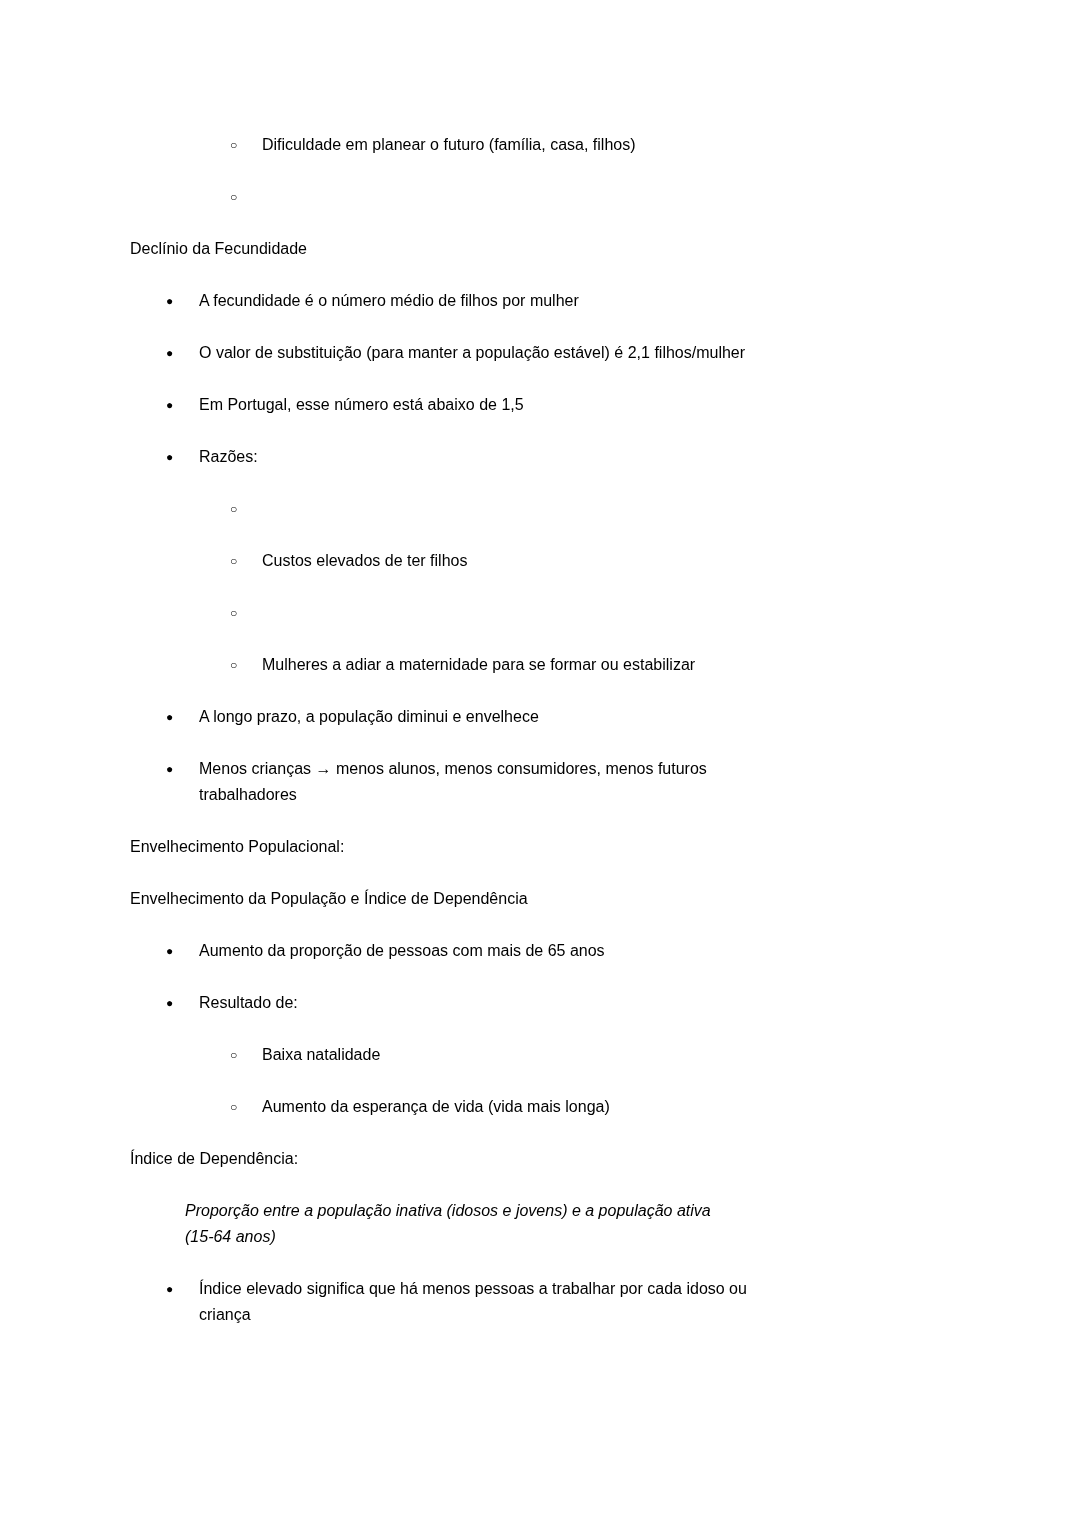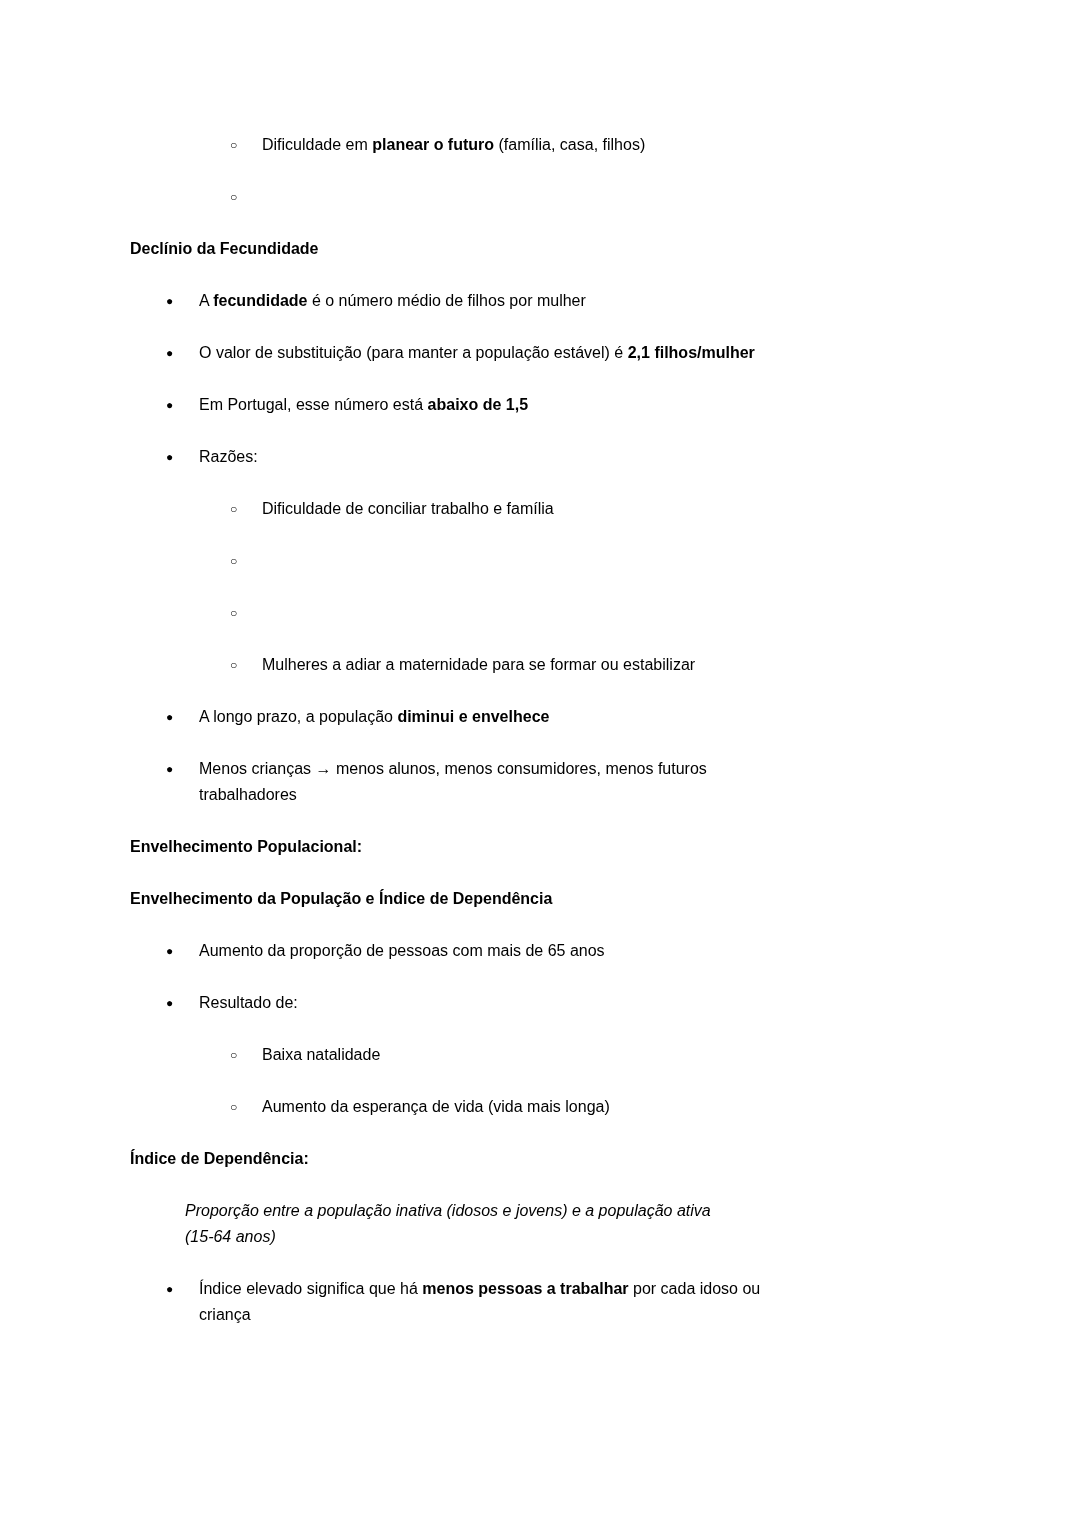"planear o futuro" .bold { font-weight: bold -> normal }
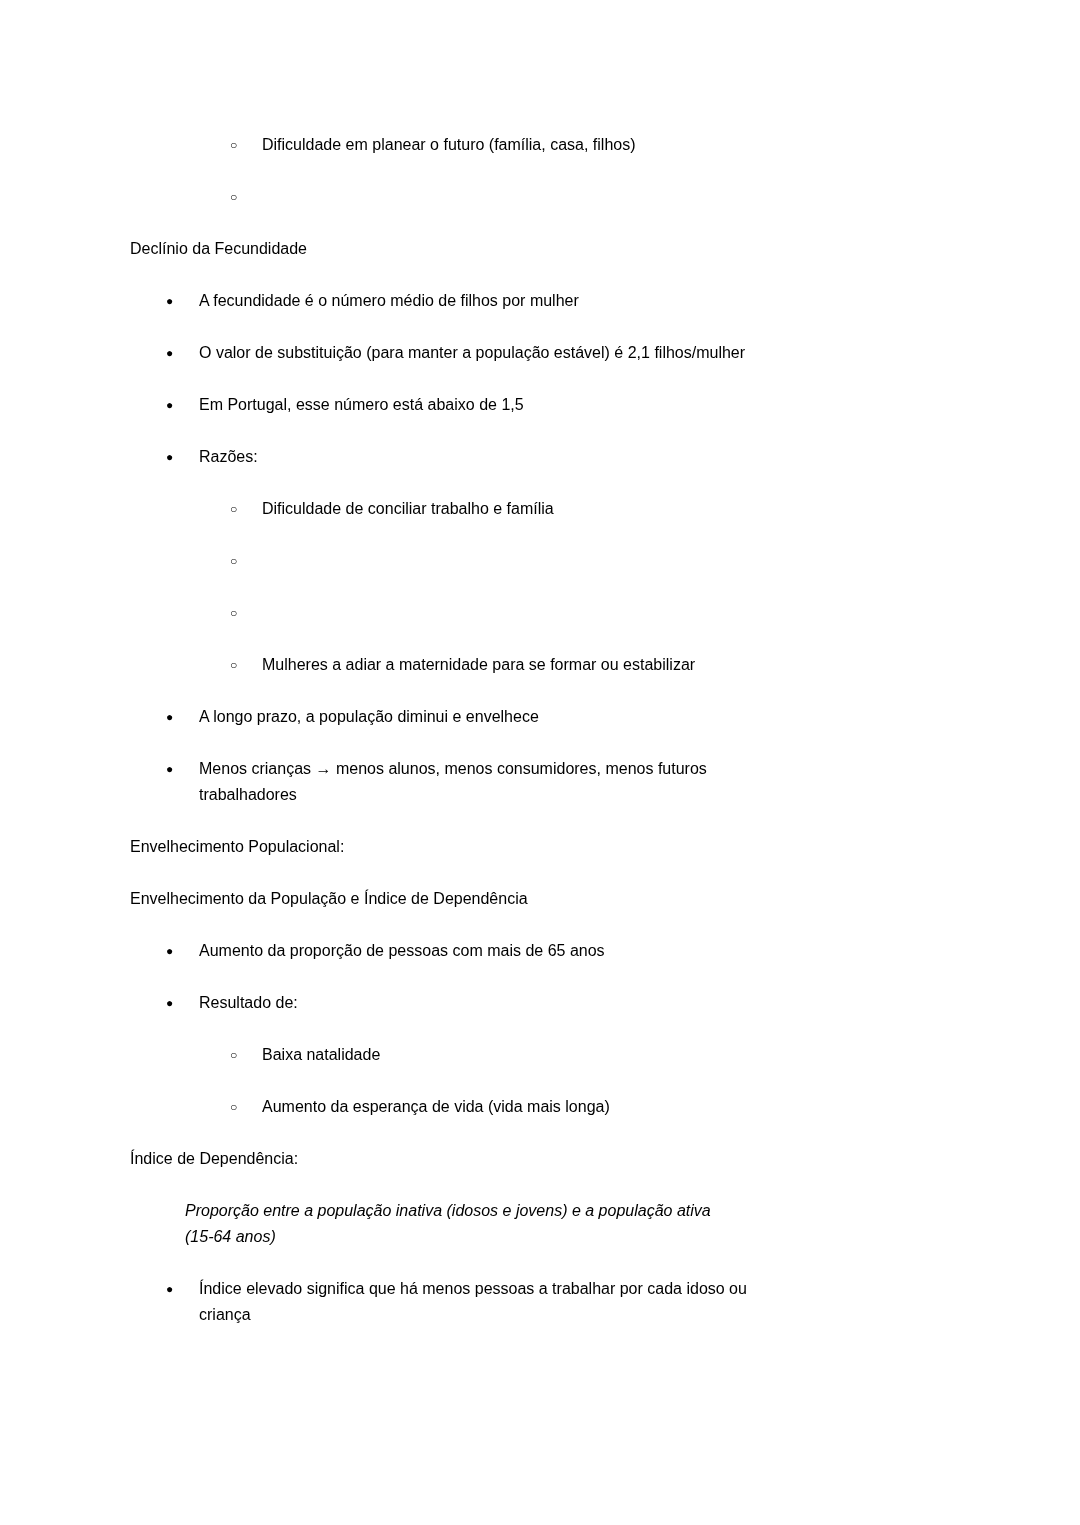"Dificuldade de conciliar trabalho e" span.text { html: <span><span>Dificuldade de conciliar trabalho e família</span></span> -> none }
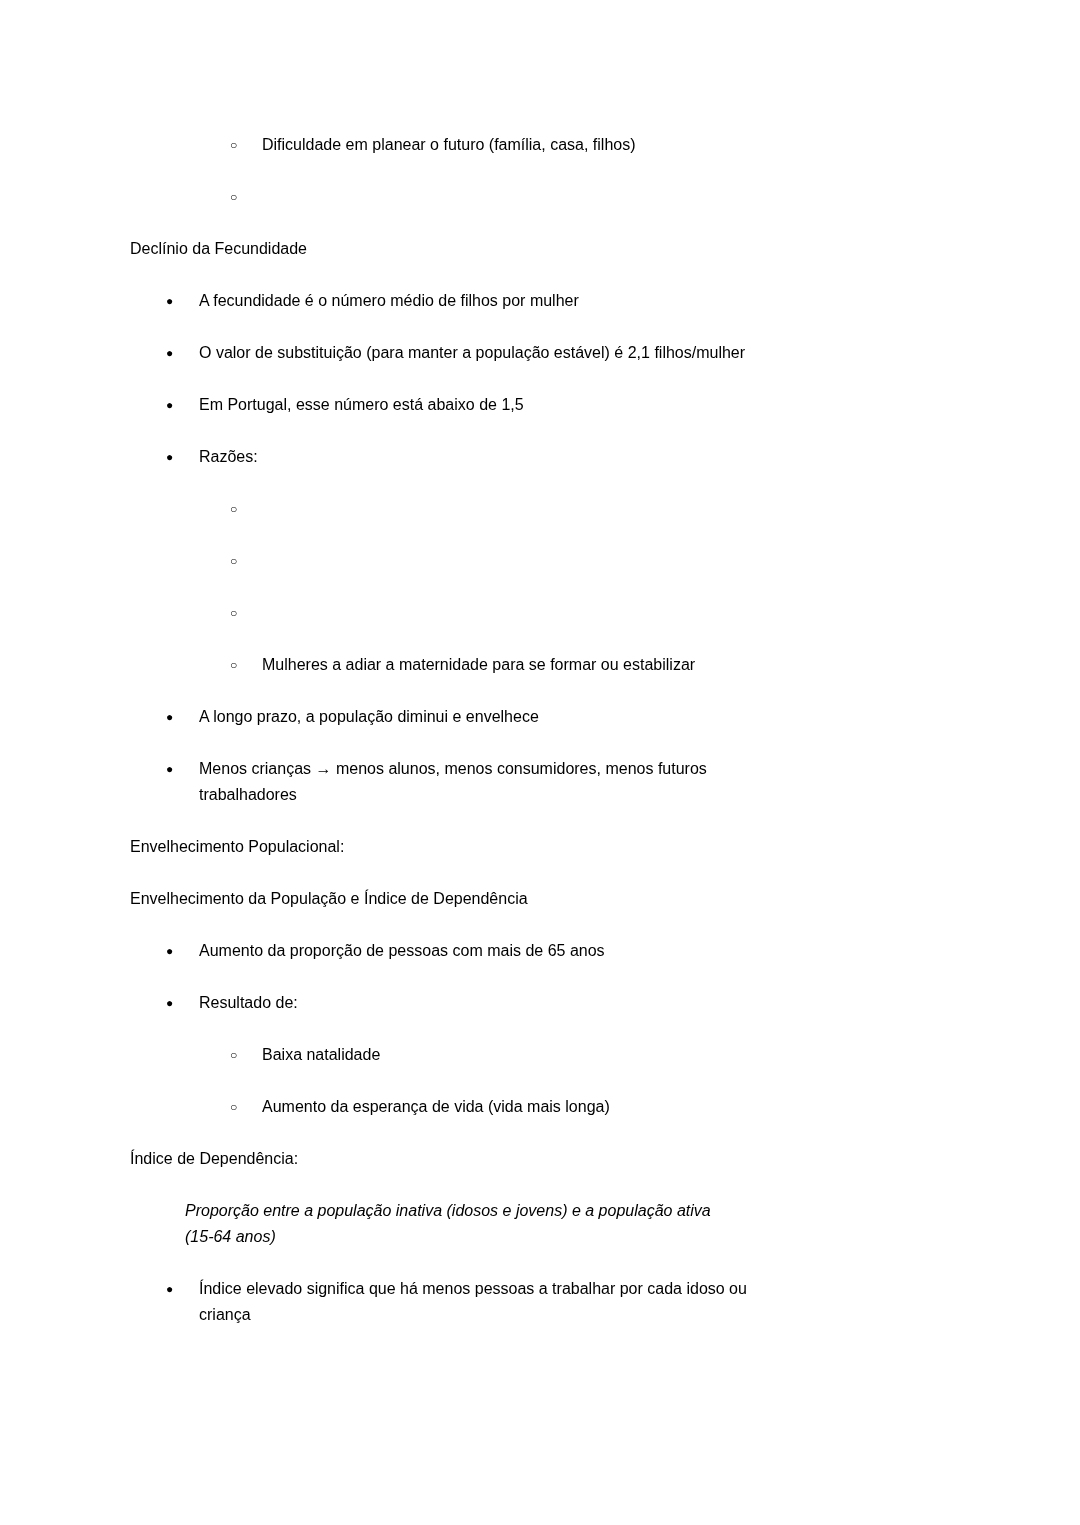"Custos elevados de ter filhos" span.text { html: none -> <span><span>Custos elevados de ter filhos</span></span> }
